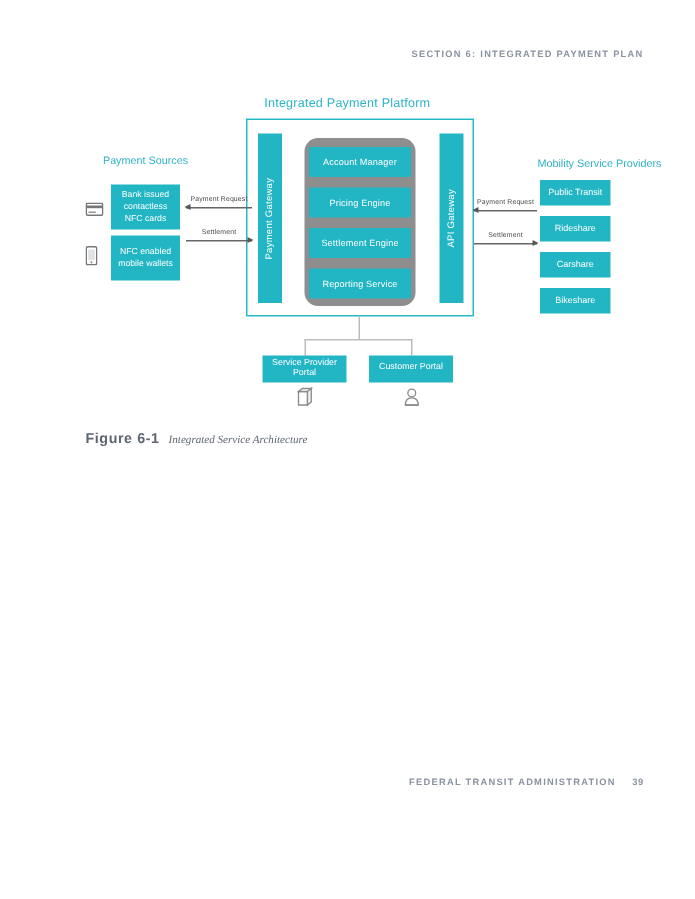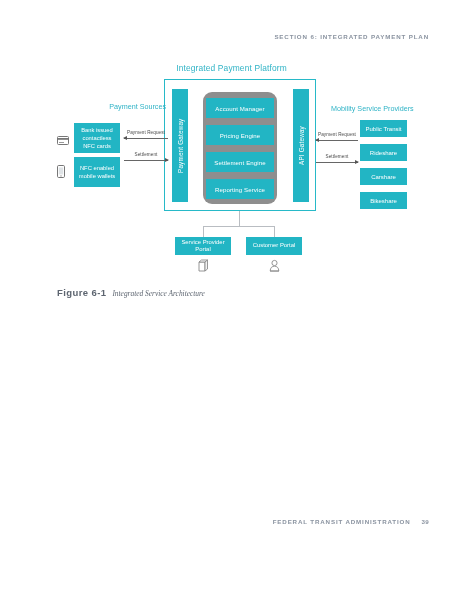"Payment Sources" .left-title { left: 76px -> 52px; text-align: right -> center }
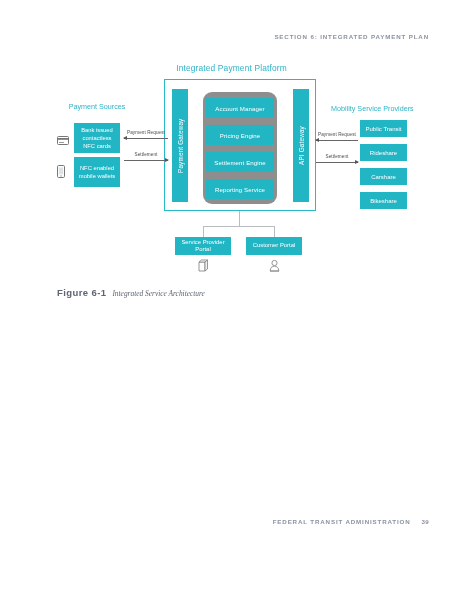"Mobility Service Providers" .right-title { text-align: left -> right }
